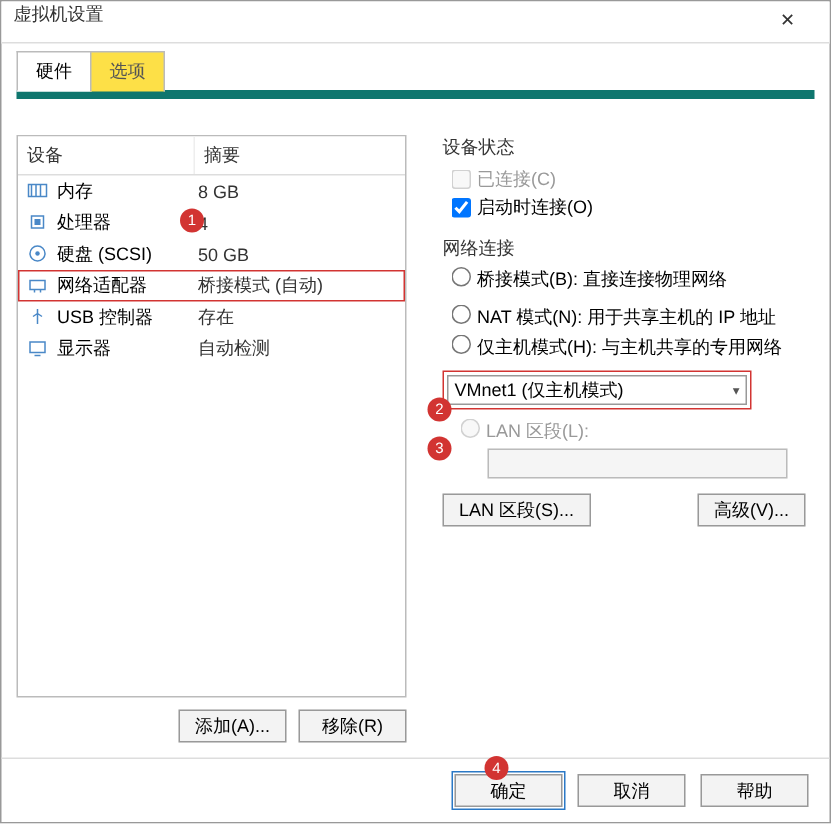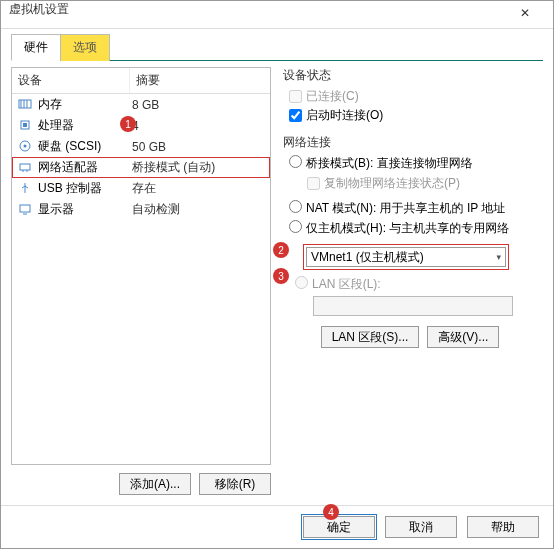"硬件" .tabs { border-bottom: 1px solid #0f766e -> 6px solid #0f766e; margin-bottom: 6px -> 24px }
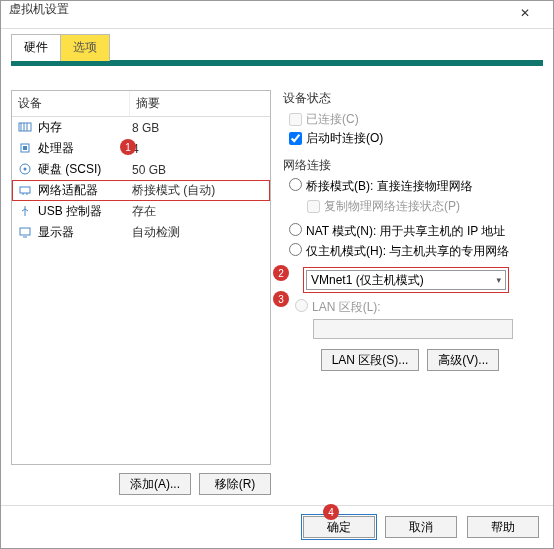"设备" .body { gap: 6px -> 18px }
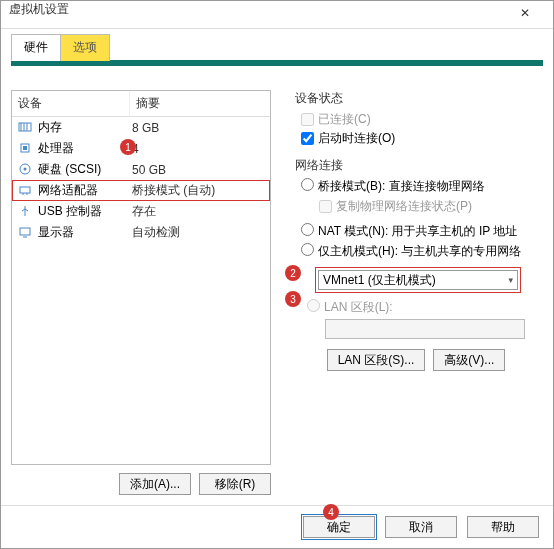"复制物理网络连接状态(P)" label.checkbox-row { html: <label> <input> <span>复制物理网络连接状态(P)</span> </label> -> none }
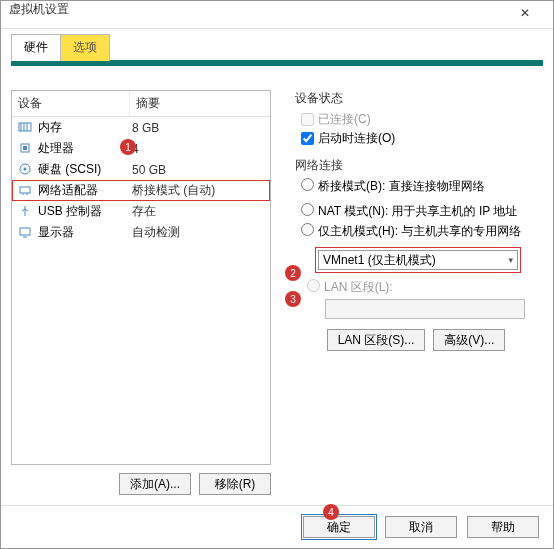"VMnet1 (仅主机模式)" div.hl-box { margin-left: 20px -> none }
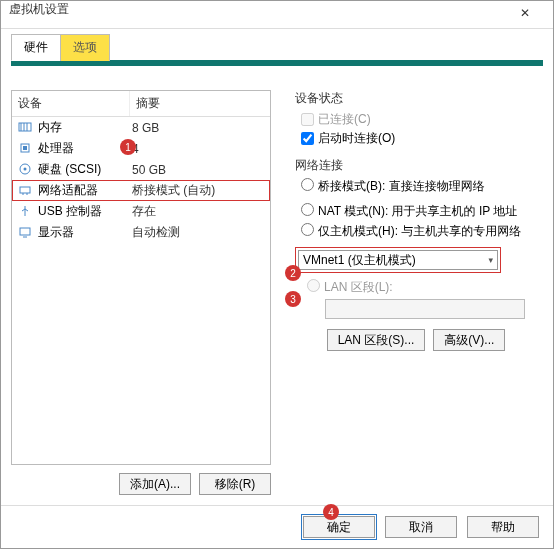"LAN 区段(S)..." .right-buttons { justify-content: center -> space-between }
